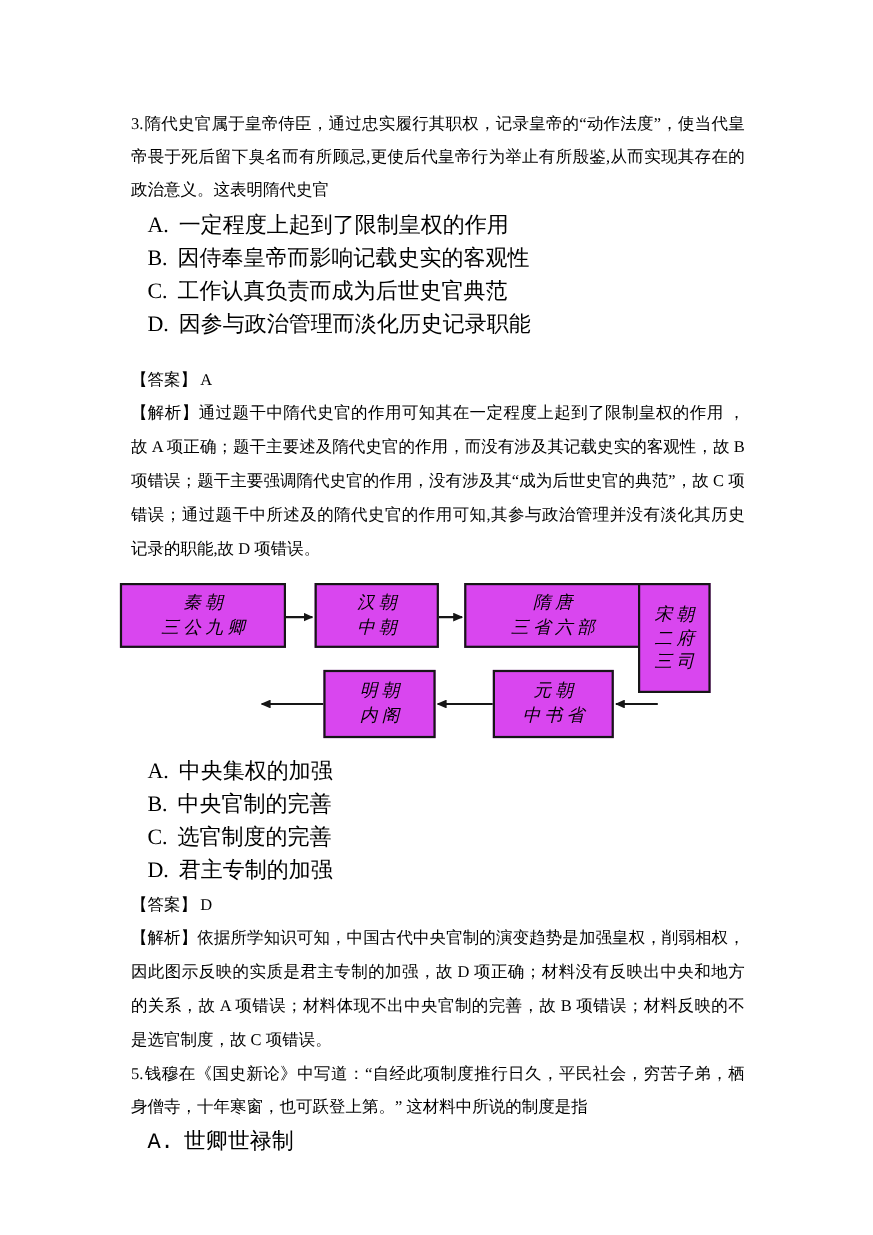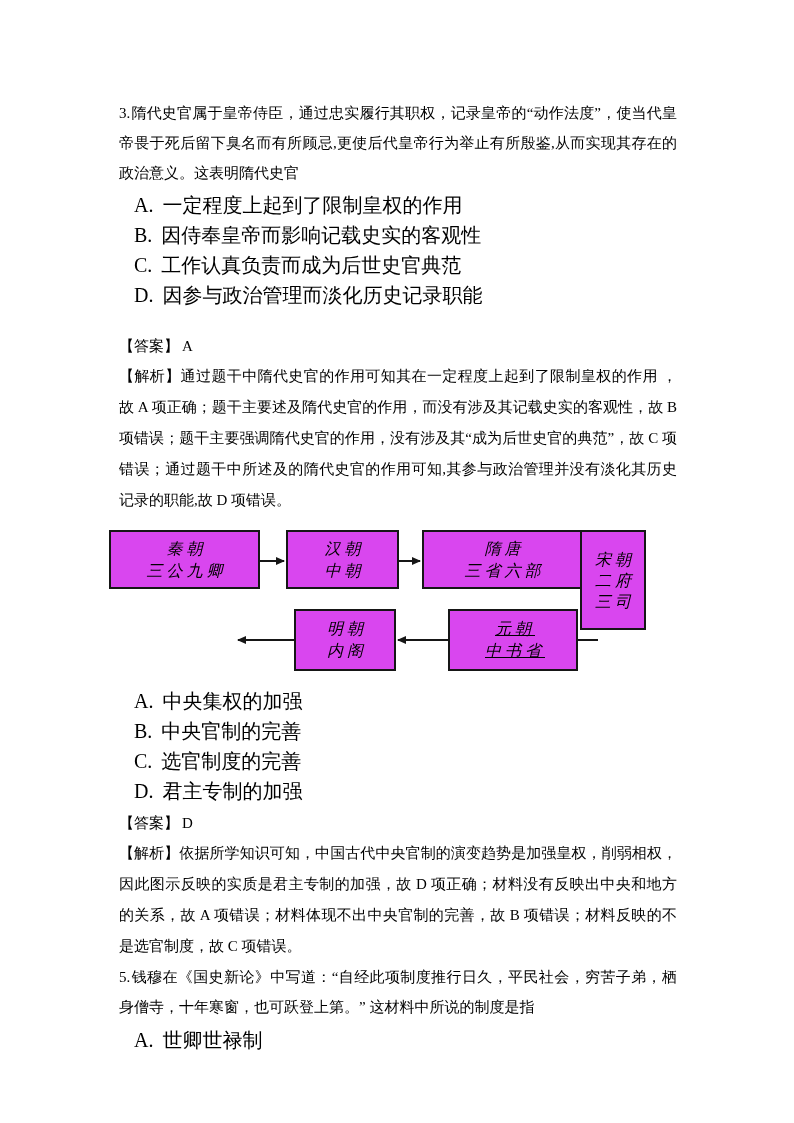"元朝" .box-yuan { text-decoration: underline -> none; width: 130px -> 110px }
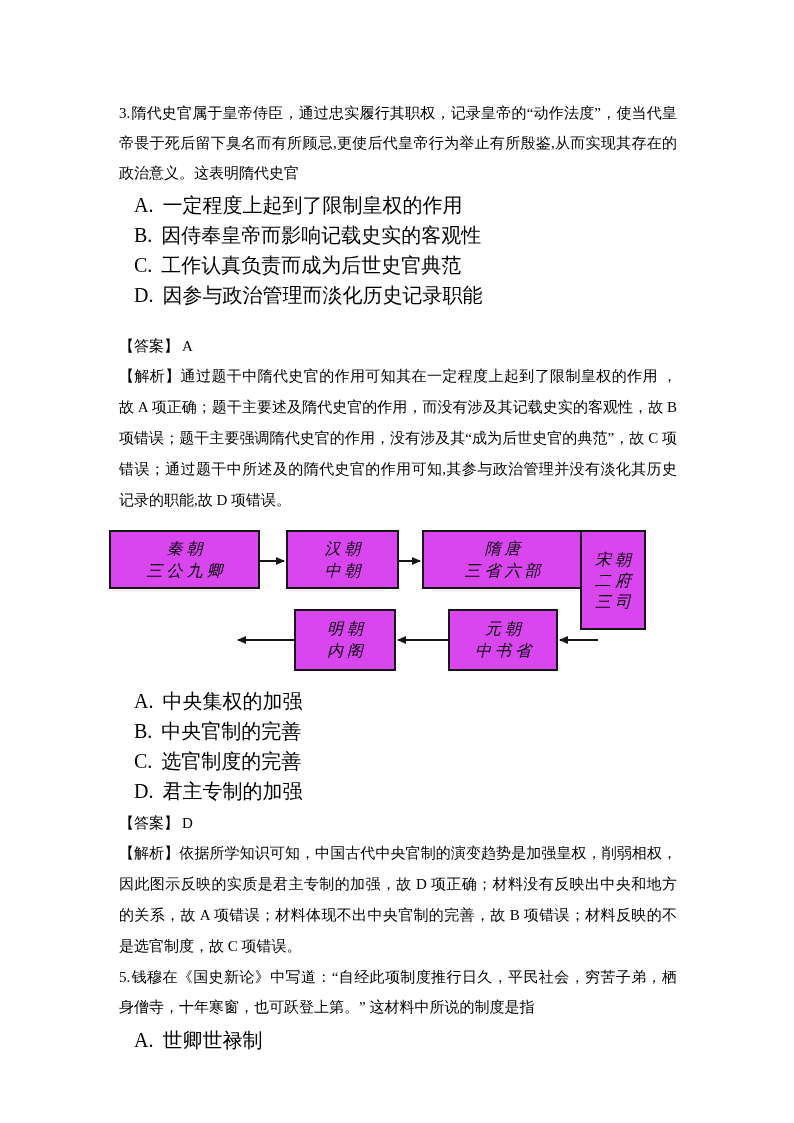"A. 世卿世禄制" .q5-option { font-family: none -> Liberation Mono, monospace }
